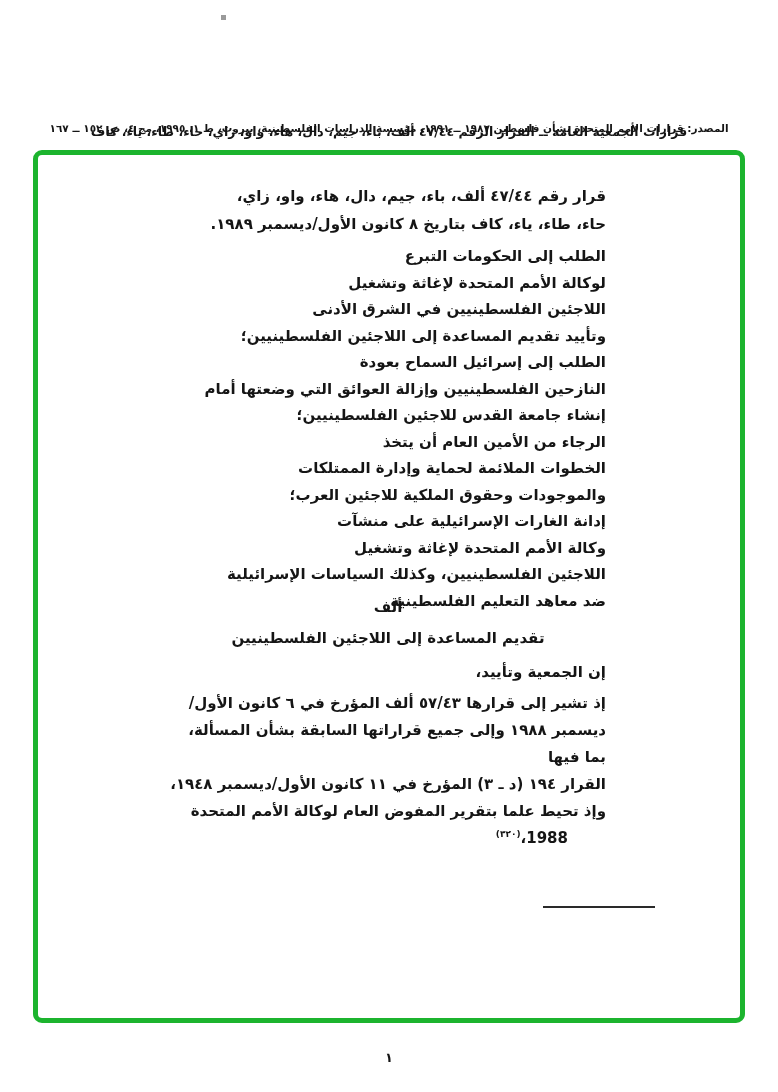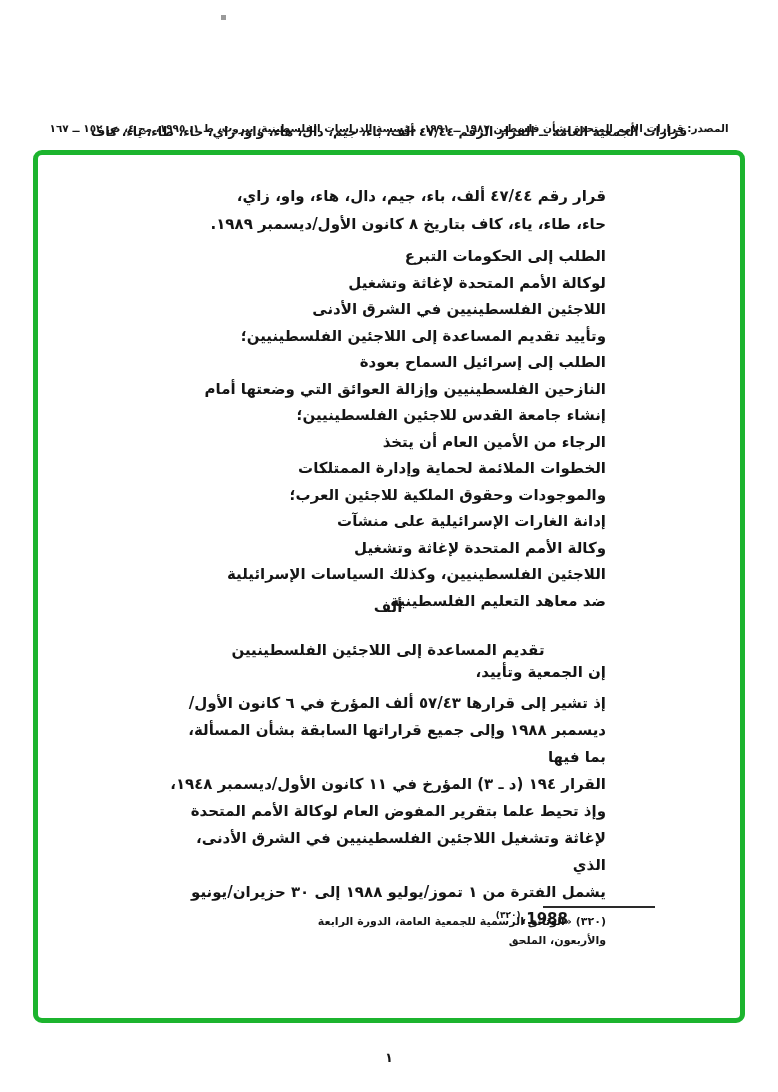"تقديم المساعدة إلى اللاجئين الفلسطينيين" .sec-title { margin-top: 12px -> none }
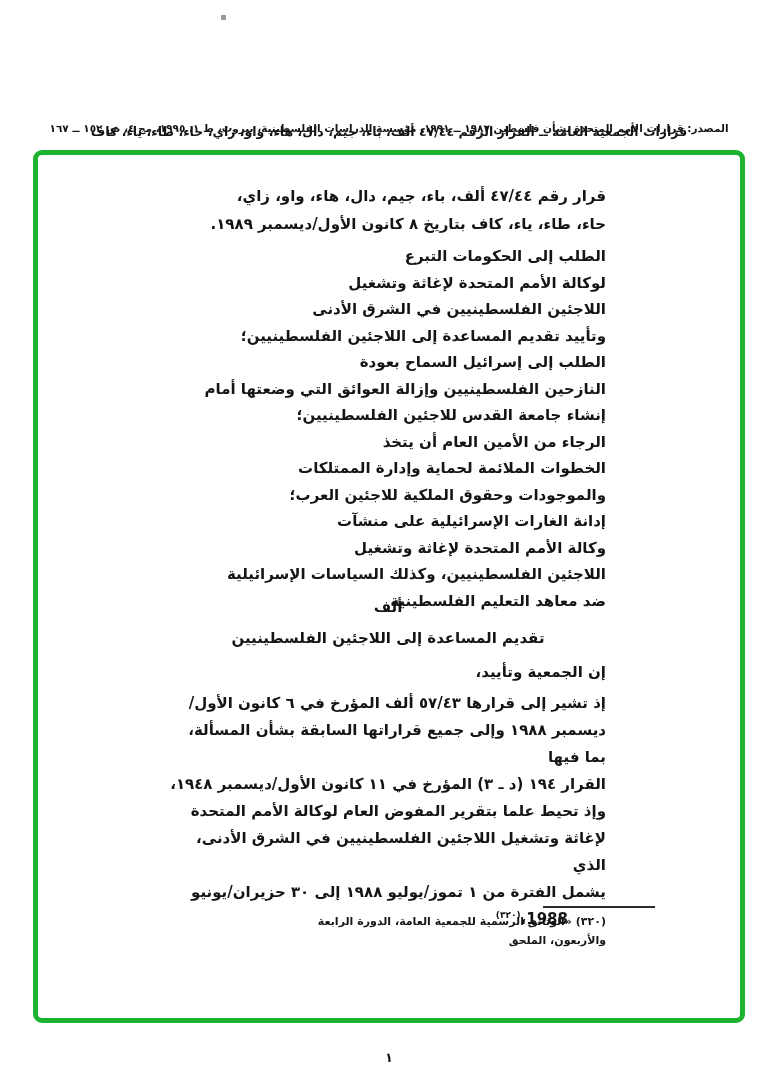"لإغاثة وتشغيل اللاجئين الفلسطينيين في" div.ml { html: <div>لإغاثة وتشغيل اللاجئين الفلسطينيين في الشرق الأدنى، الذي يشمل الفترة من ١ تموز/يوليو ١٩٨٨ إلى ٣٠ حزيران/يونيو</div> -> none }
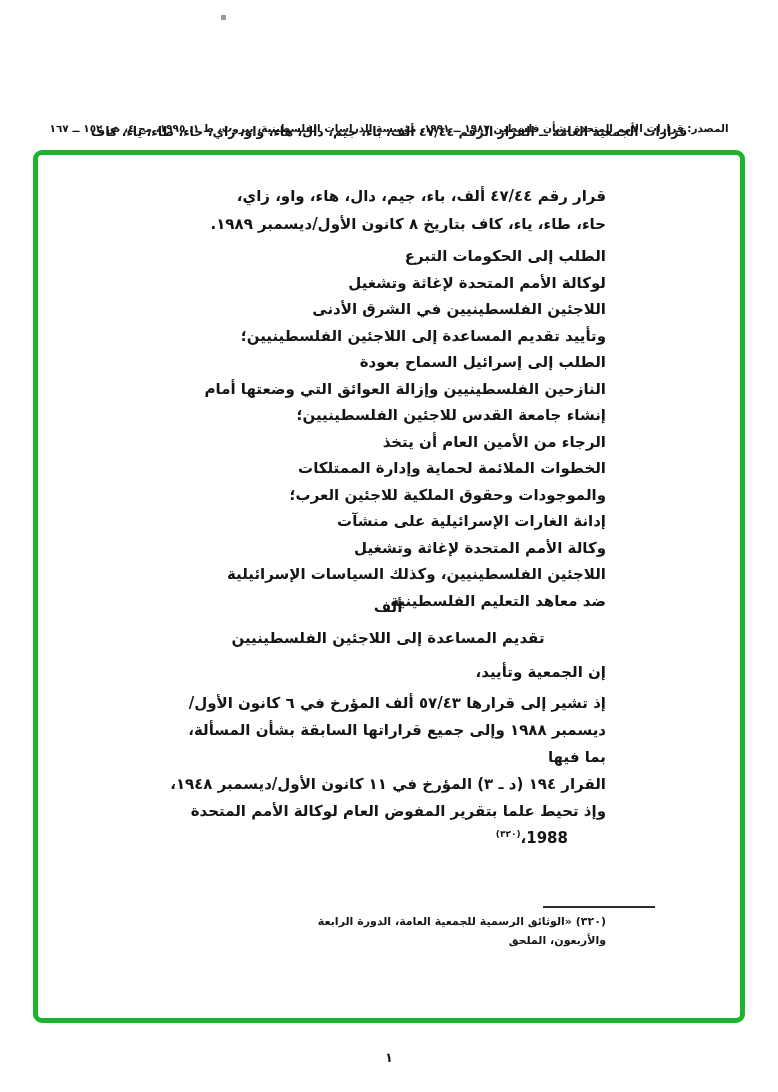"(٣٢٠) «الوثائق الرسمية للجمعية العامة،" div { html: <div>(٣٢٠) «الوثائق الرسمية للجمعية العامة، الدورة الرابعة والأربعون، الملحق</div> -> none }
